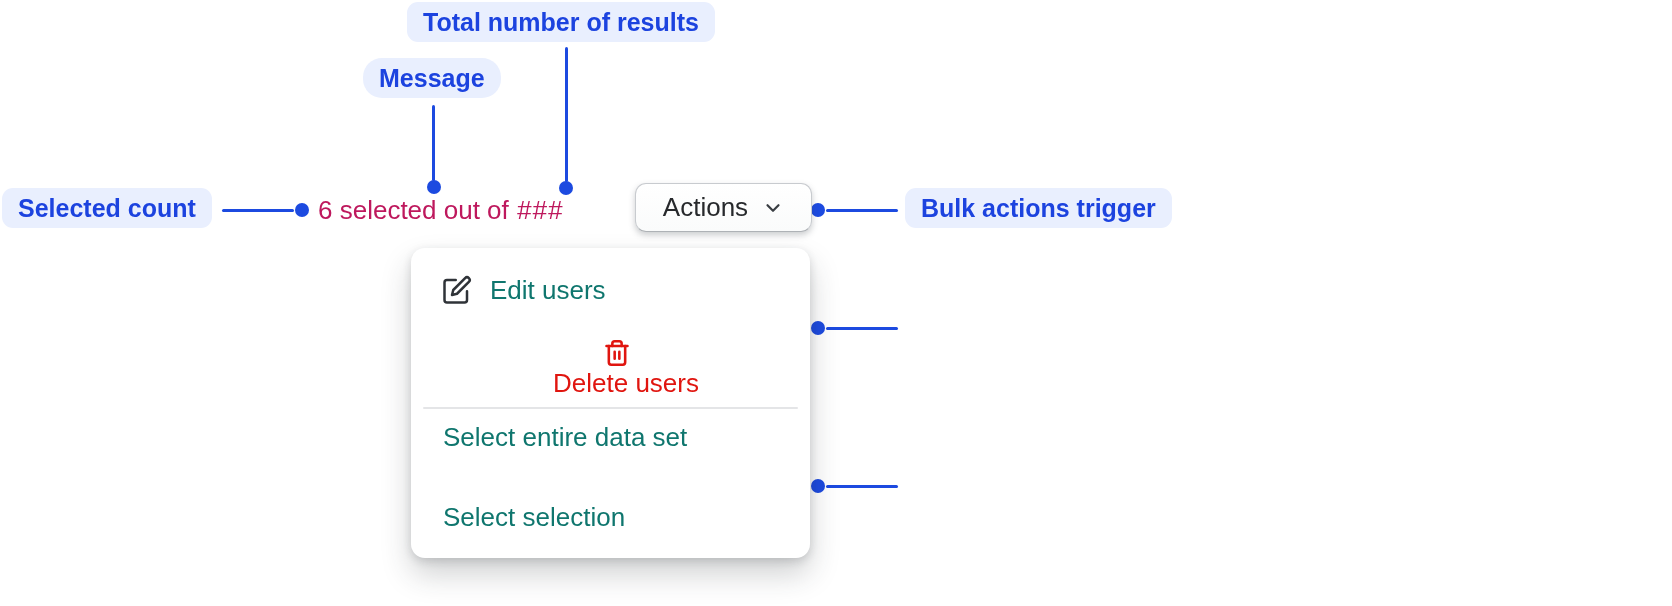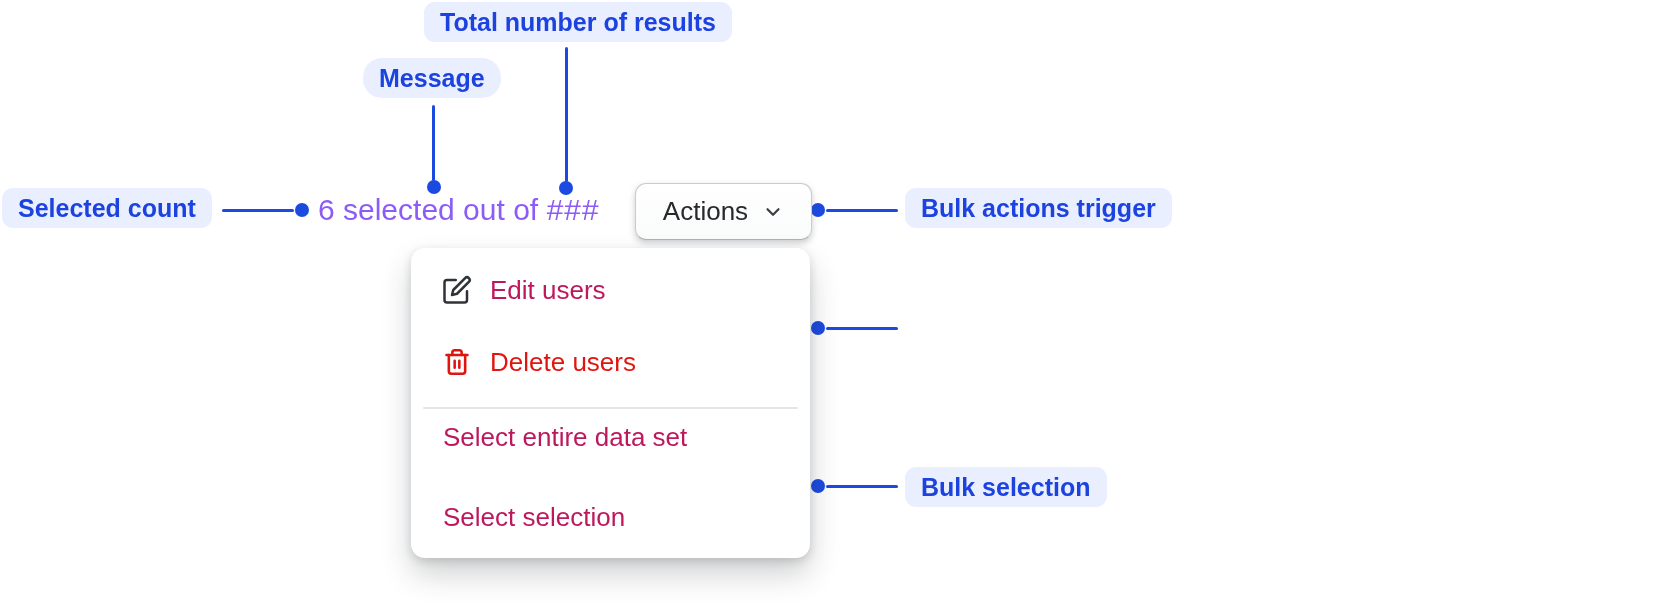"Total number of results" div.pill { left: 424px -> 407px }
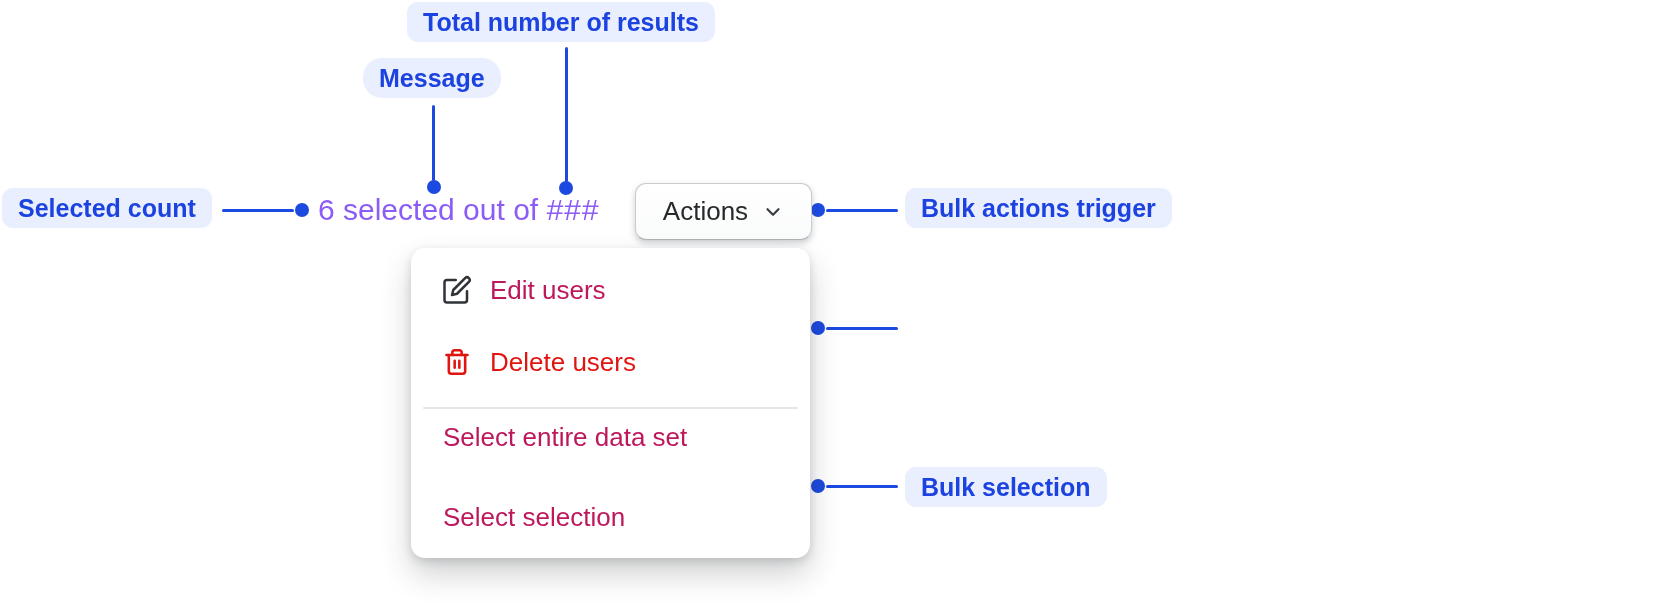"6 selected out of ###" .msg { color: #8b5cf6 -> #be185d; font-size: 30px -> 26px }
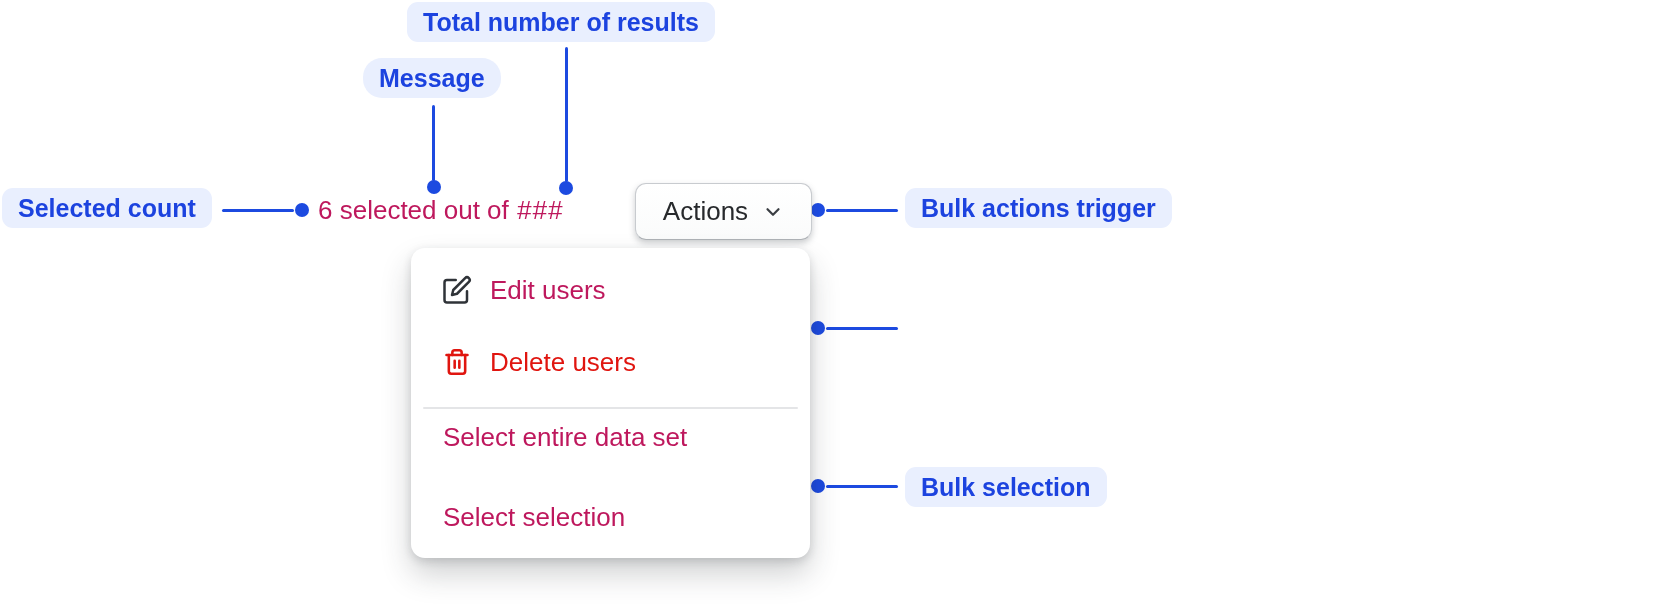"Actions" .actions-btn { height: 57px -> 49px }
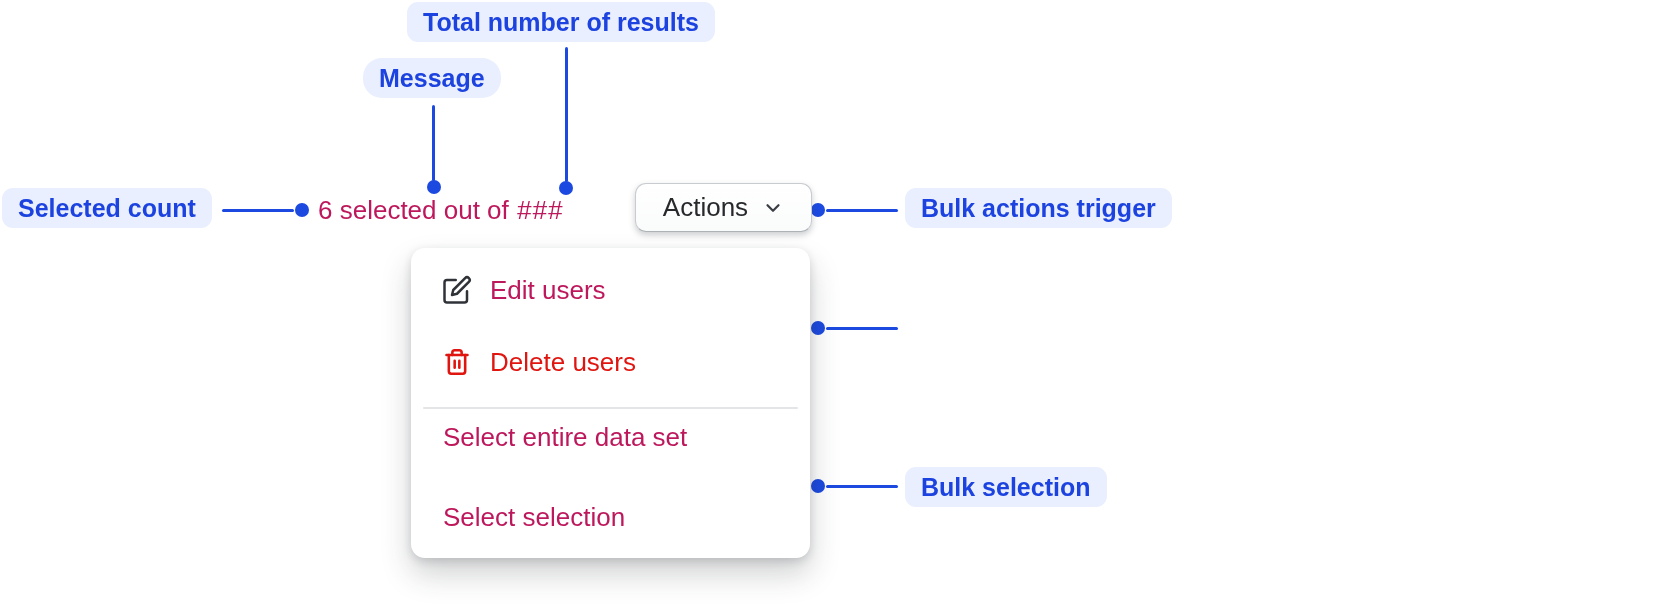"Edit users" .menu-item { color: #be185d -> #0f766e }
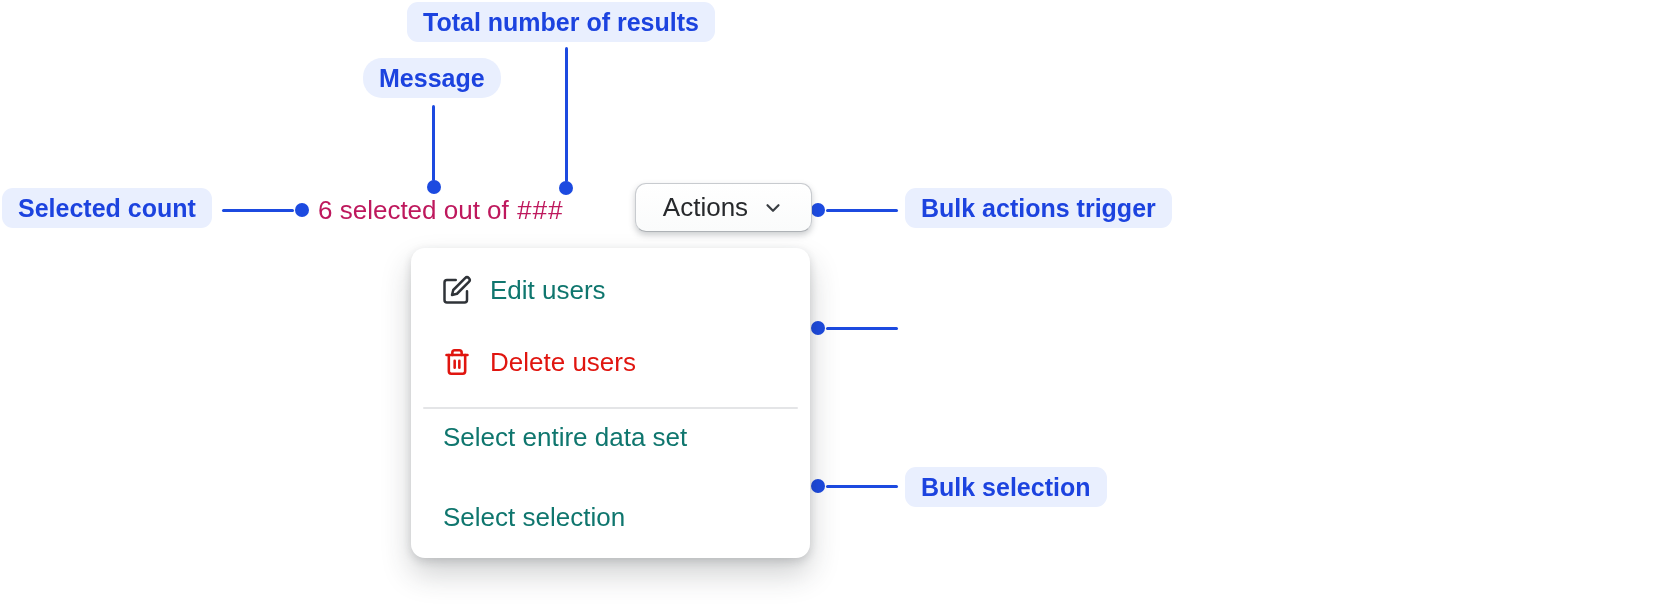"Delete users" .menu-item.critical { flex-direction: none -> column }
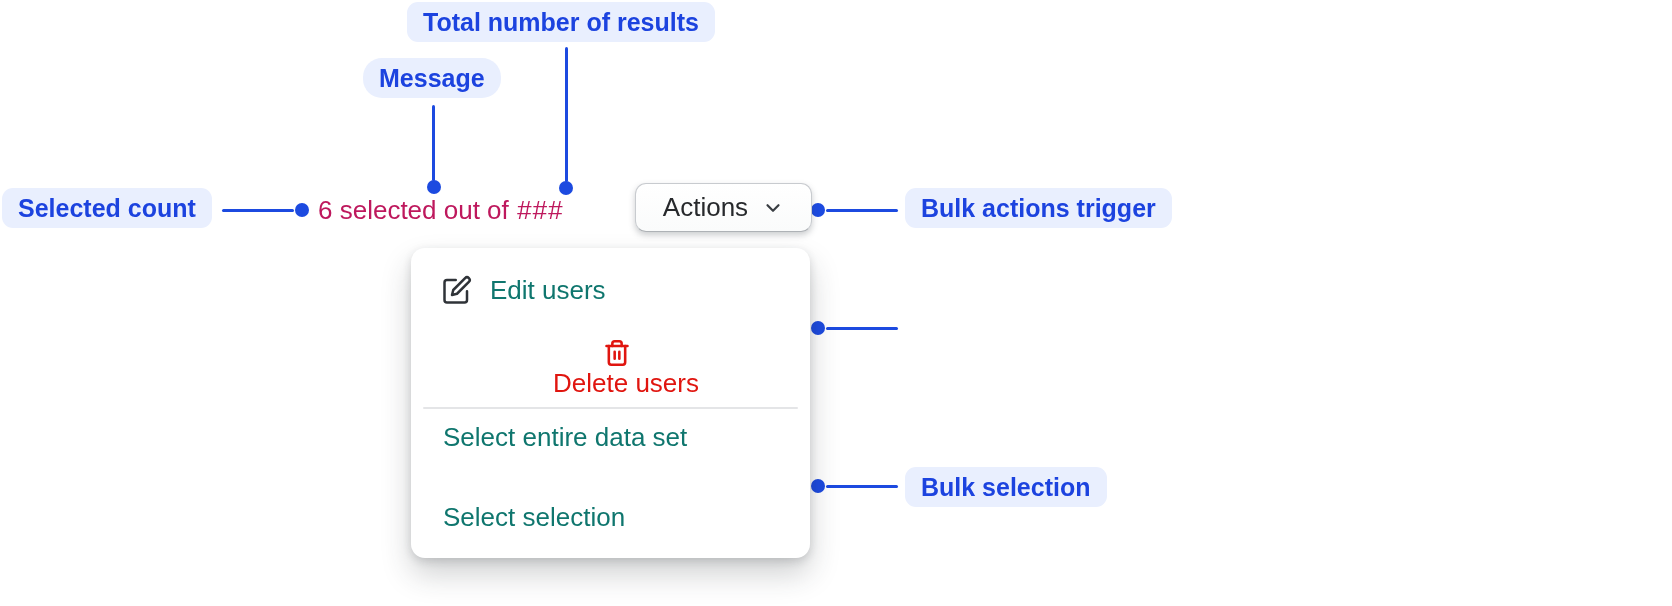"Bulk selection" div.pill { html: <div>Bulk selection</div> -> none }
